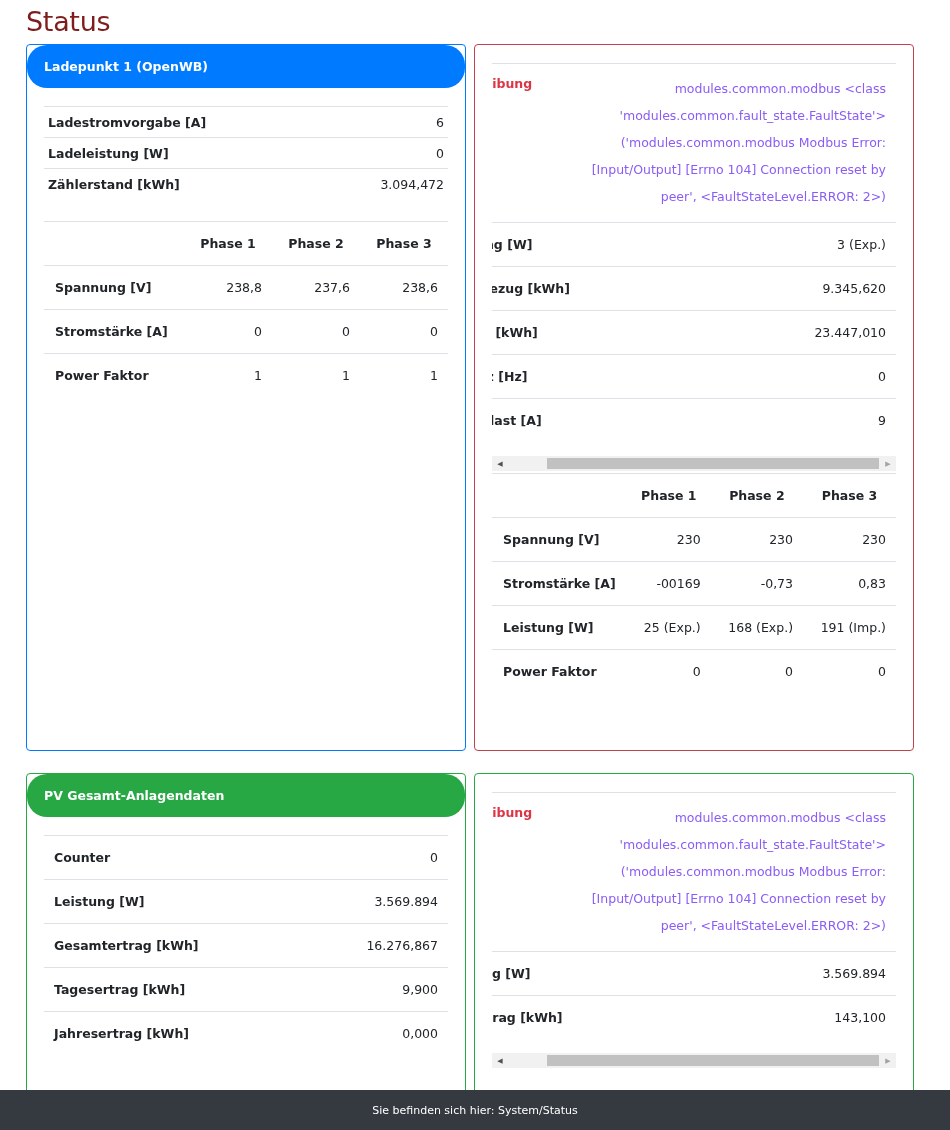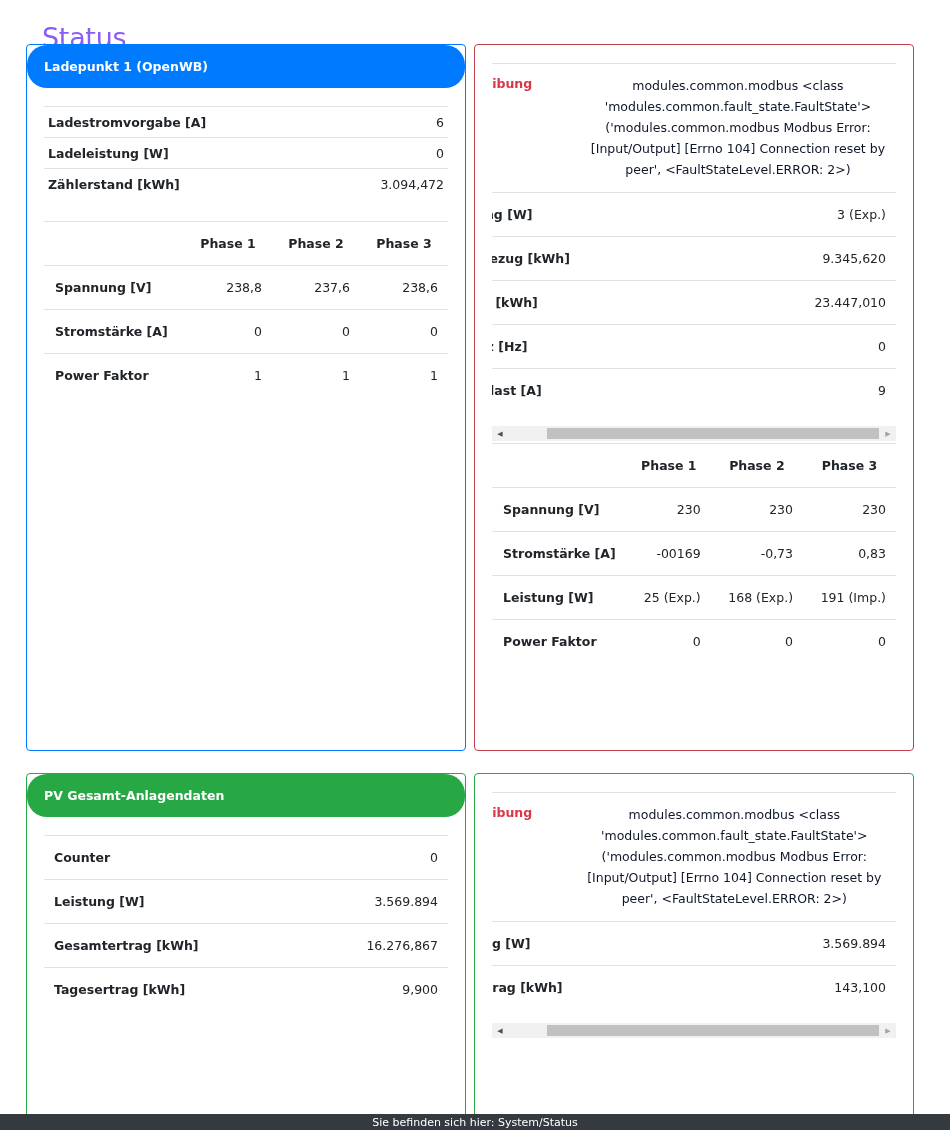"Status" h1 { color: #8b5cf6 -> #7f1d1d; margin: 16px -> 0 }
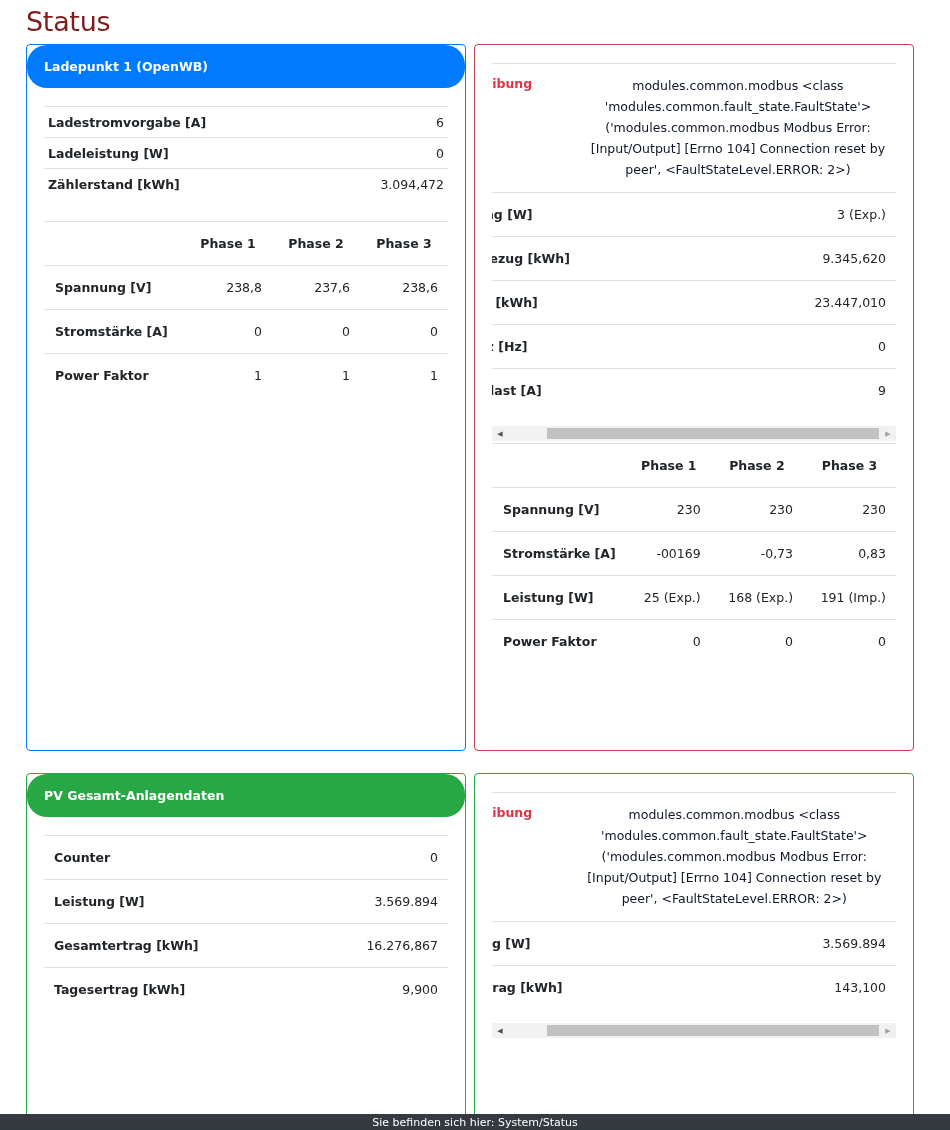"modules.common.modbus <class" .err-val { color: #0f172a -> #8b5cf6; line-height: 21px -> 27px; text-align: center -> right }
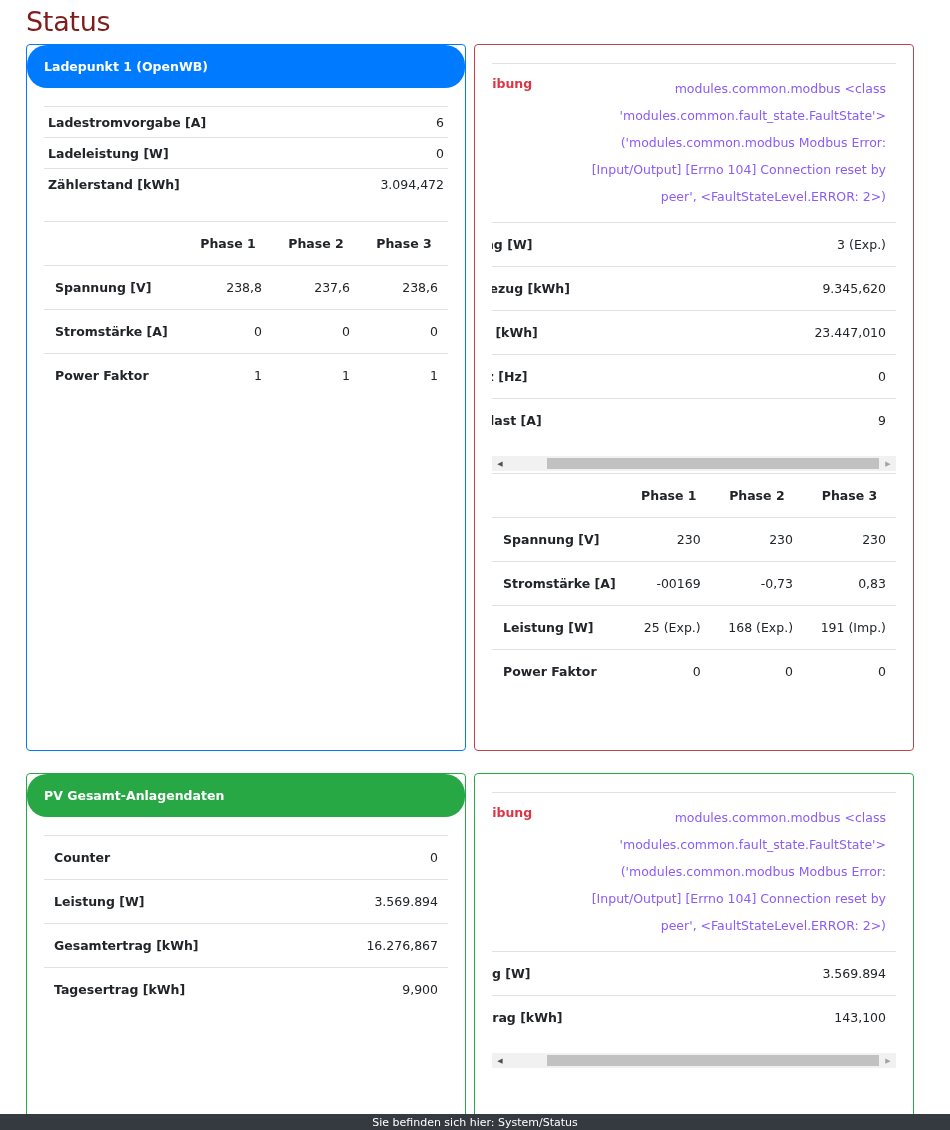"Jahresertrag [kWh]" tr { html: none -> <tr> <td>Jahresertrag [kWh]</td> <td>0,000</td> </tr> }
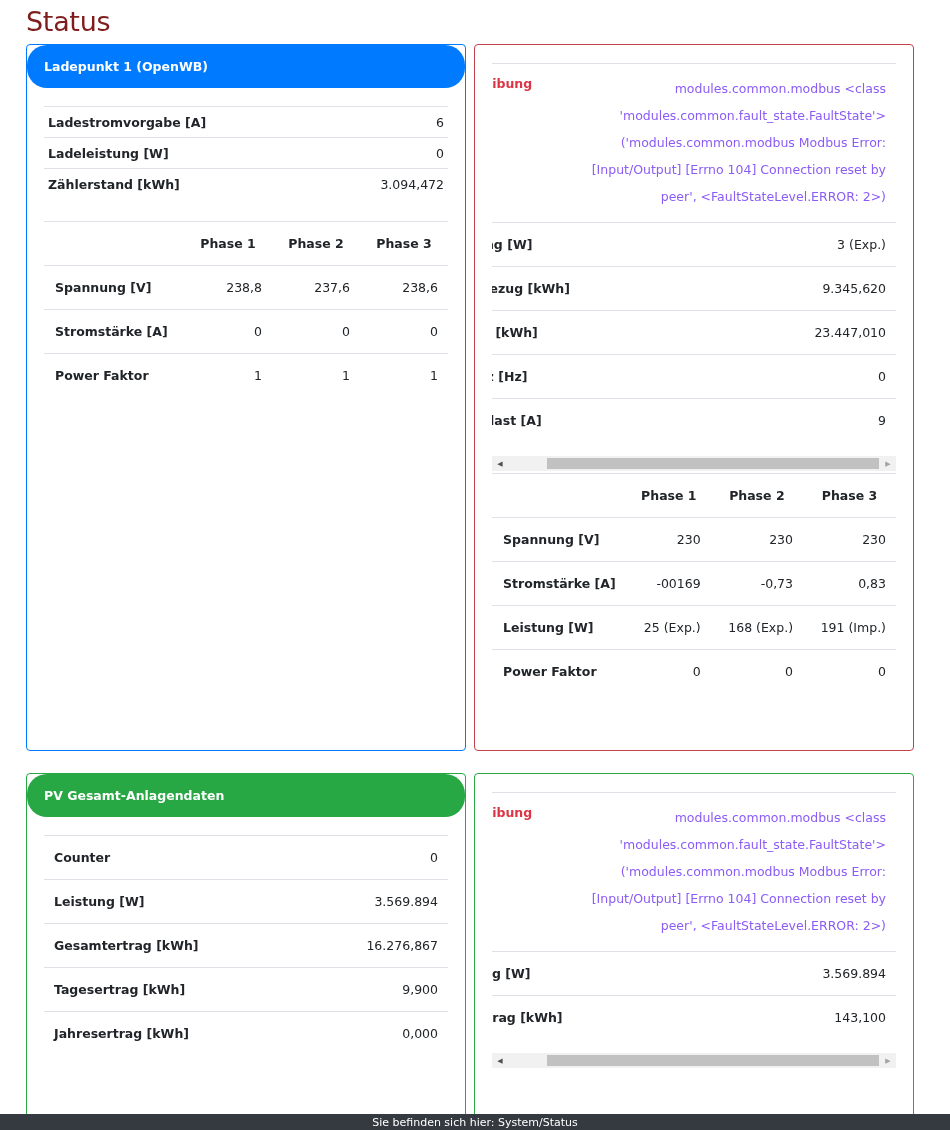"Sie befinden sich hier: System/Status" .footer { height: 16px -> 40px }
